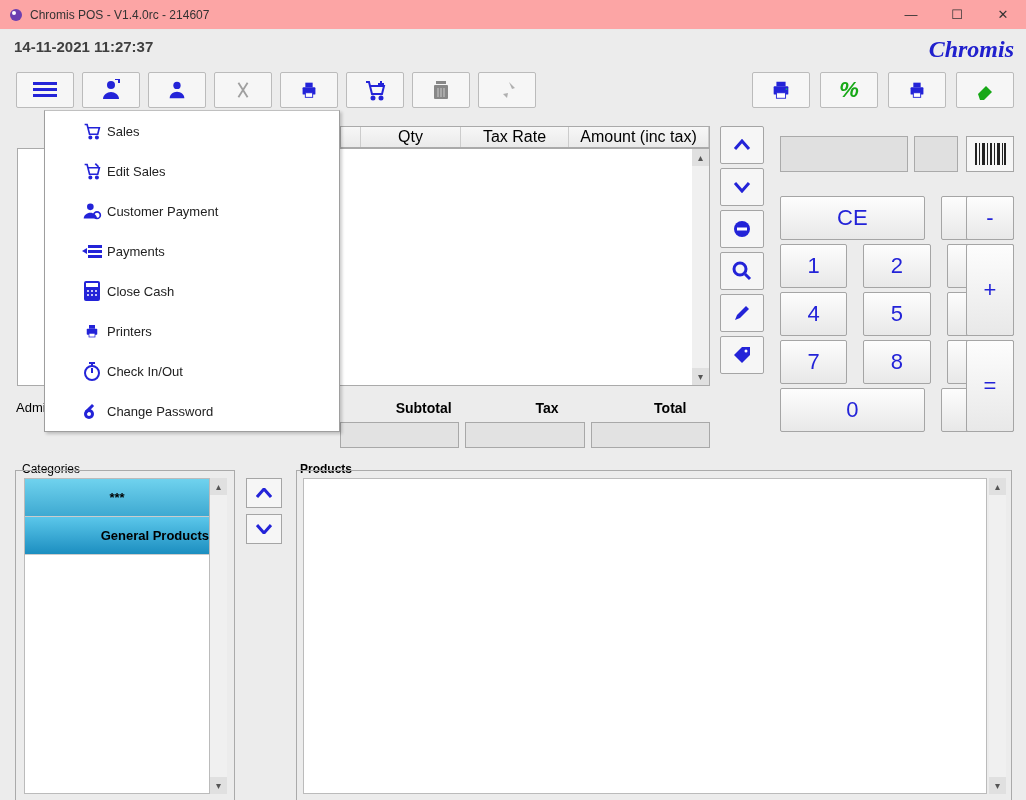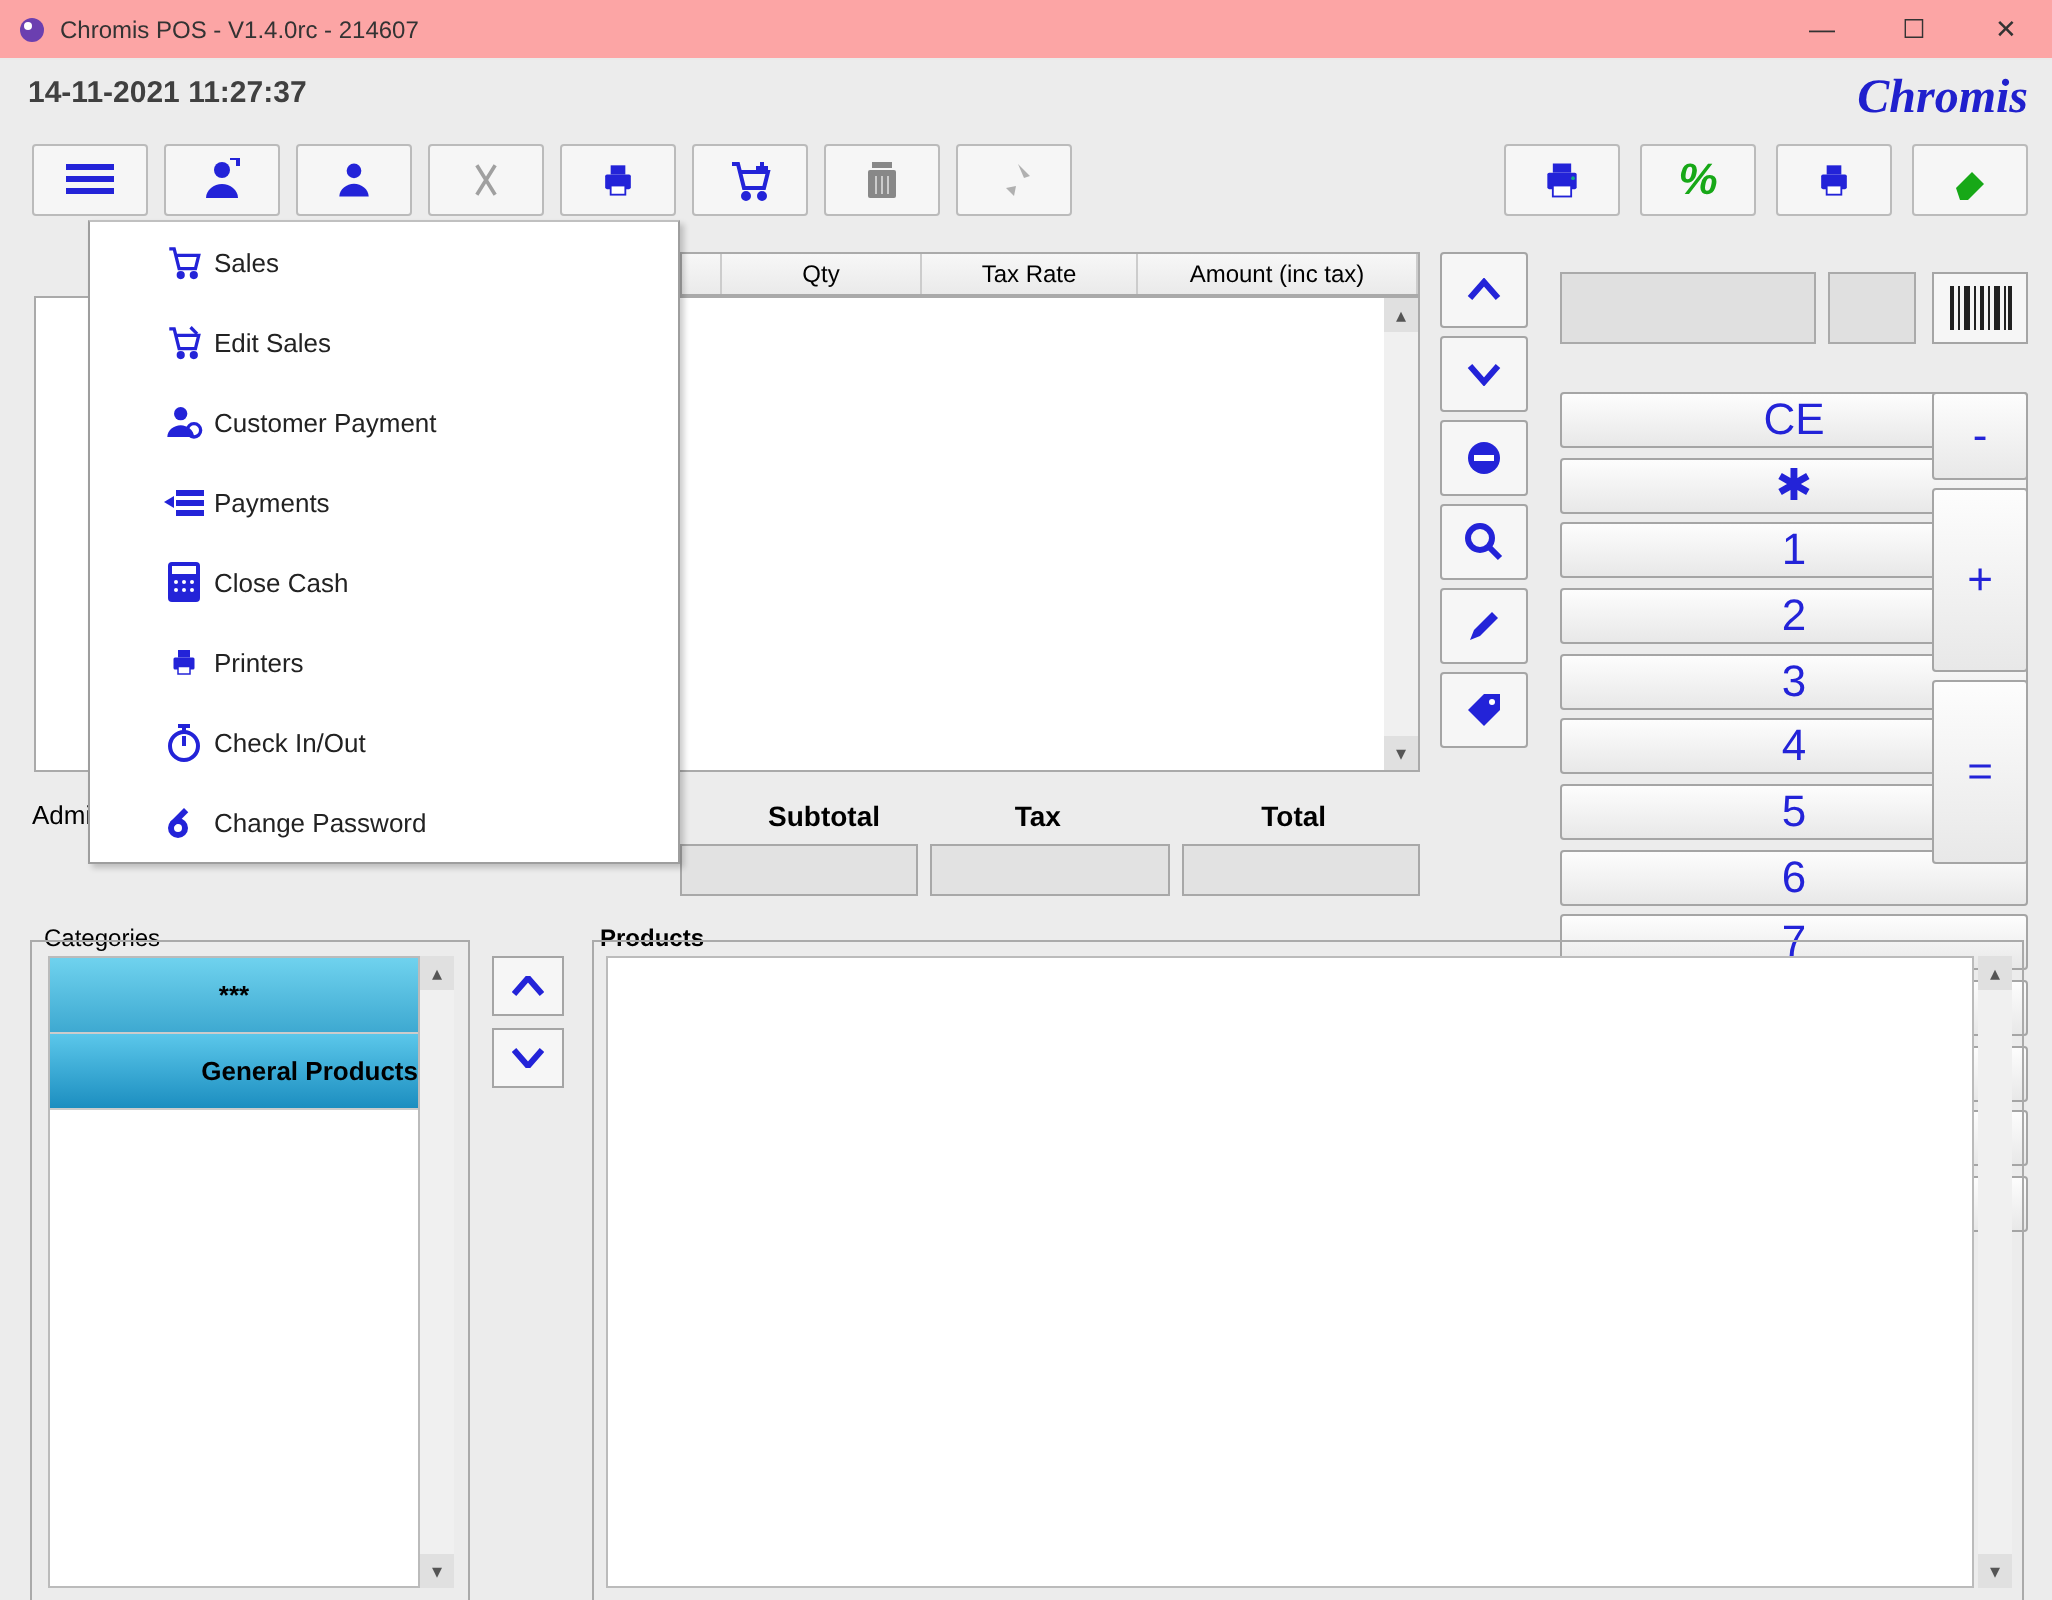"Qty" .grid-head { font-size: 12px -> 16px }
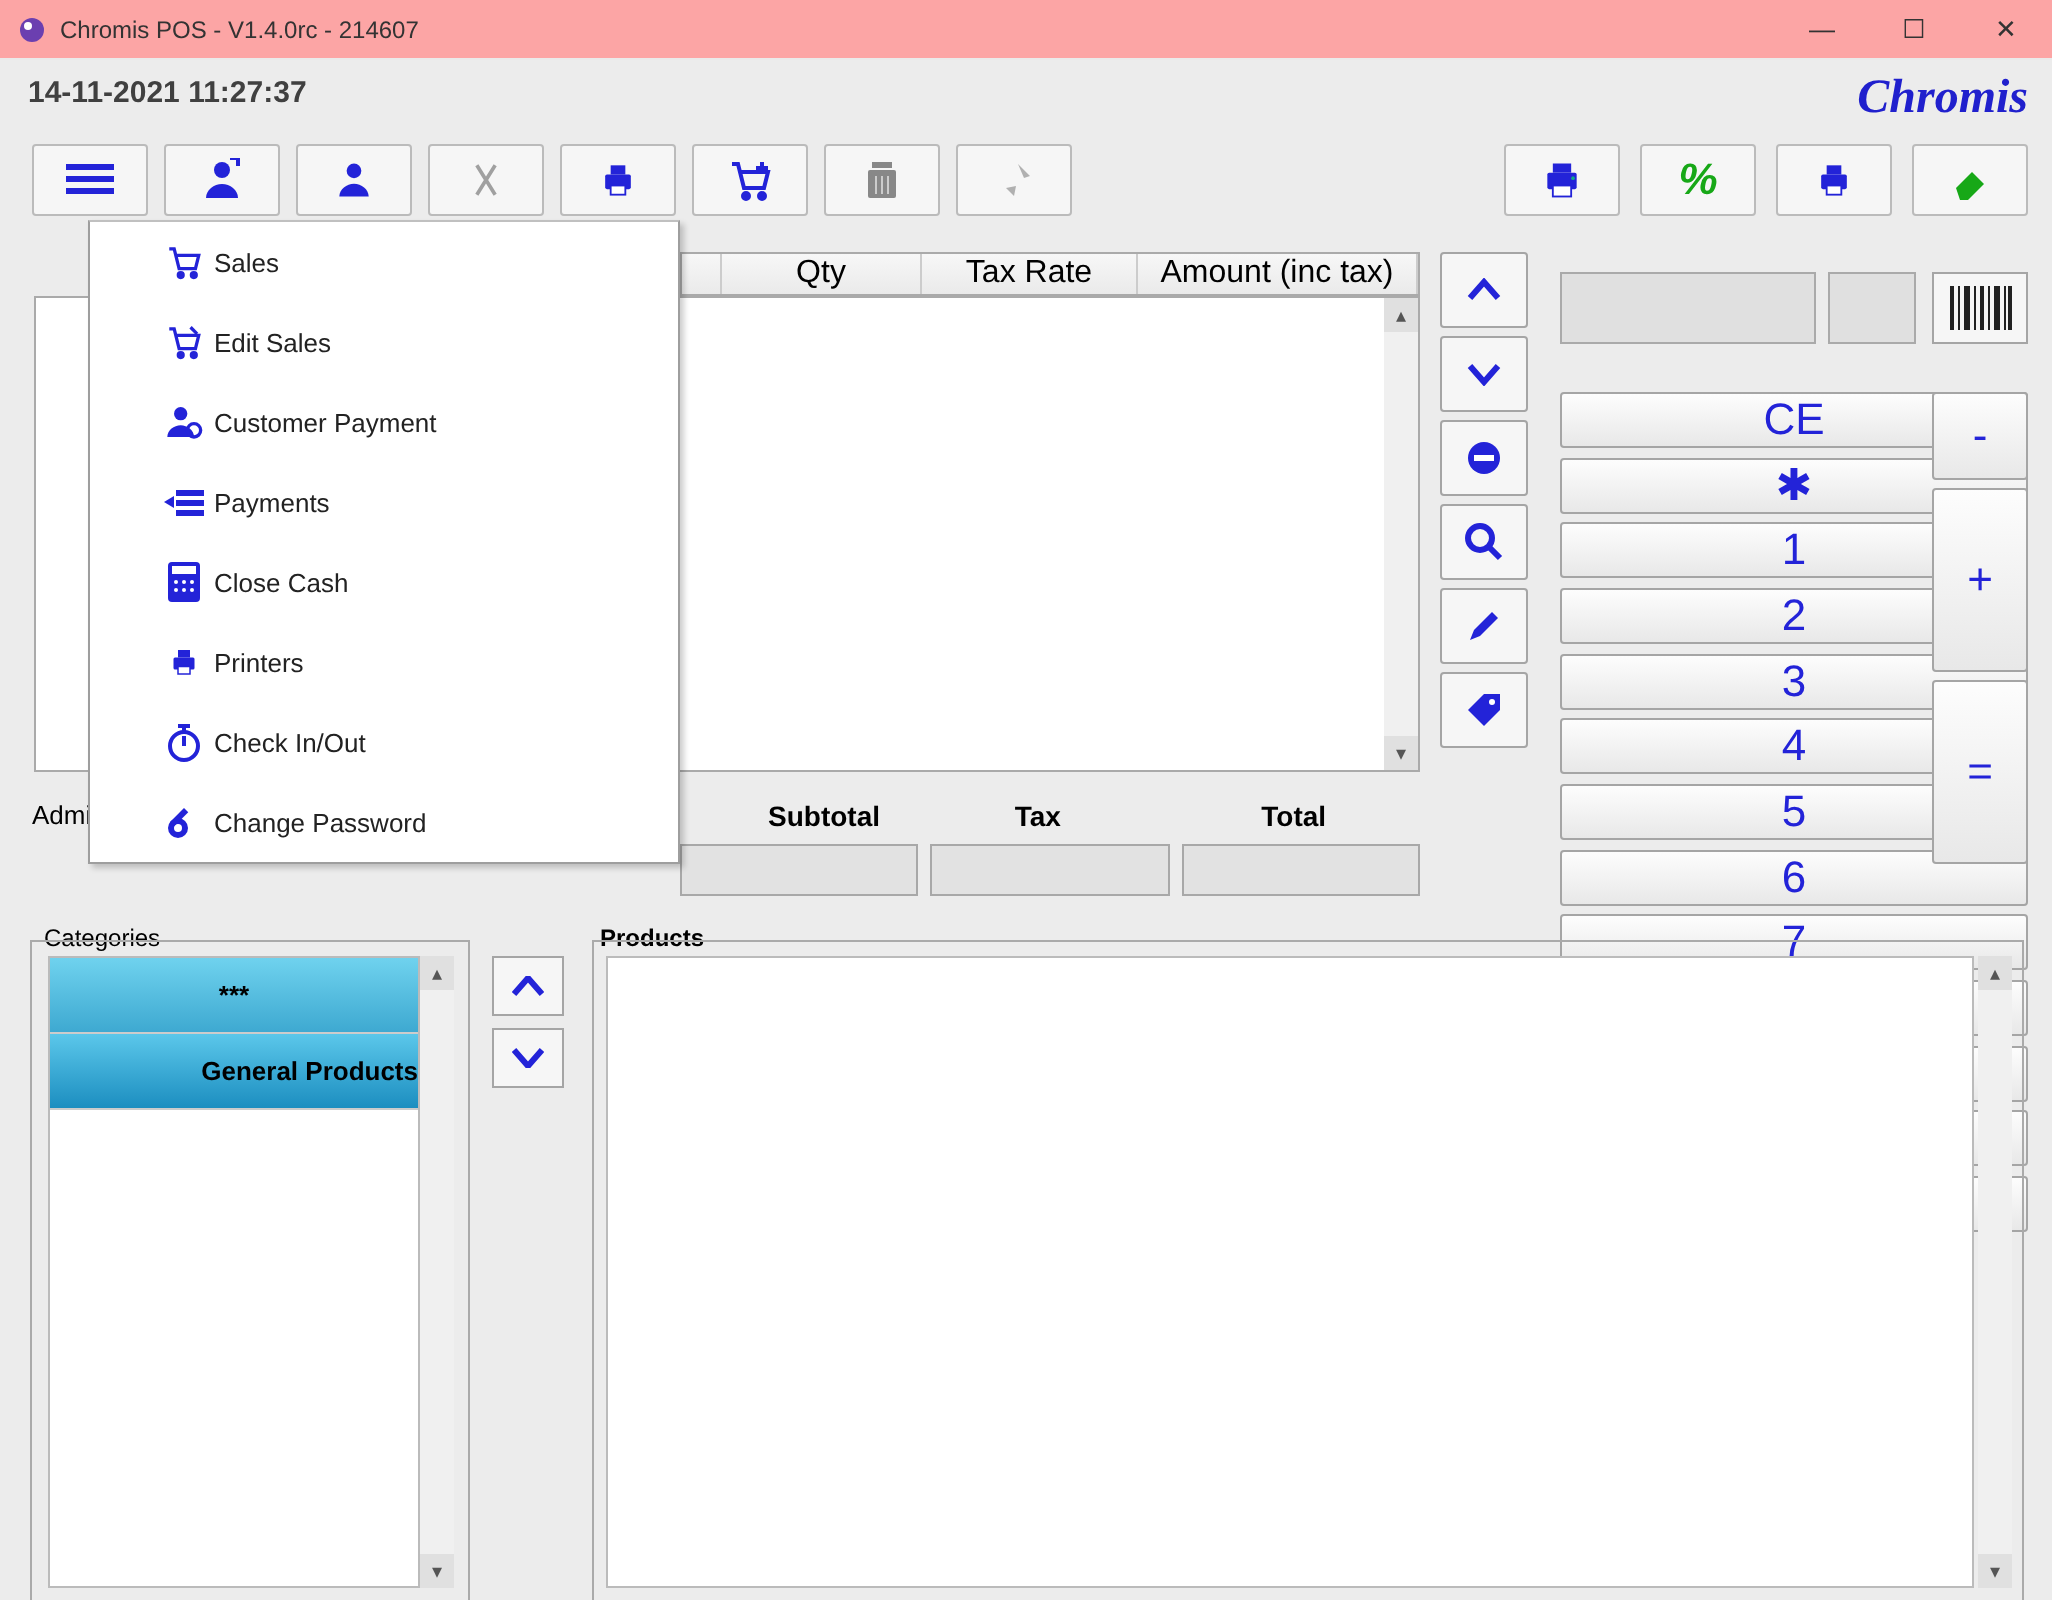"CE" .krow { flex-direction: column -> none; gap: 5px -> 16px }
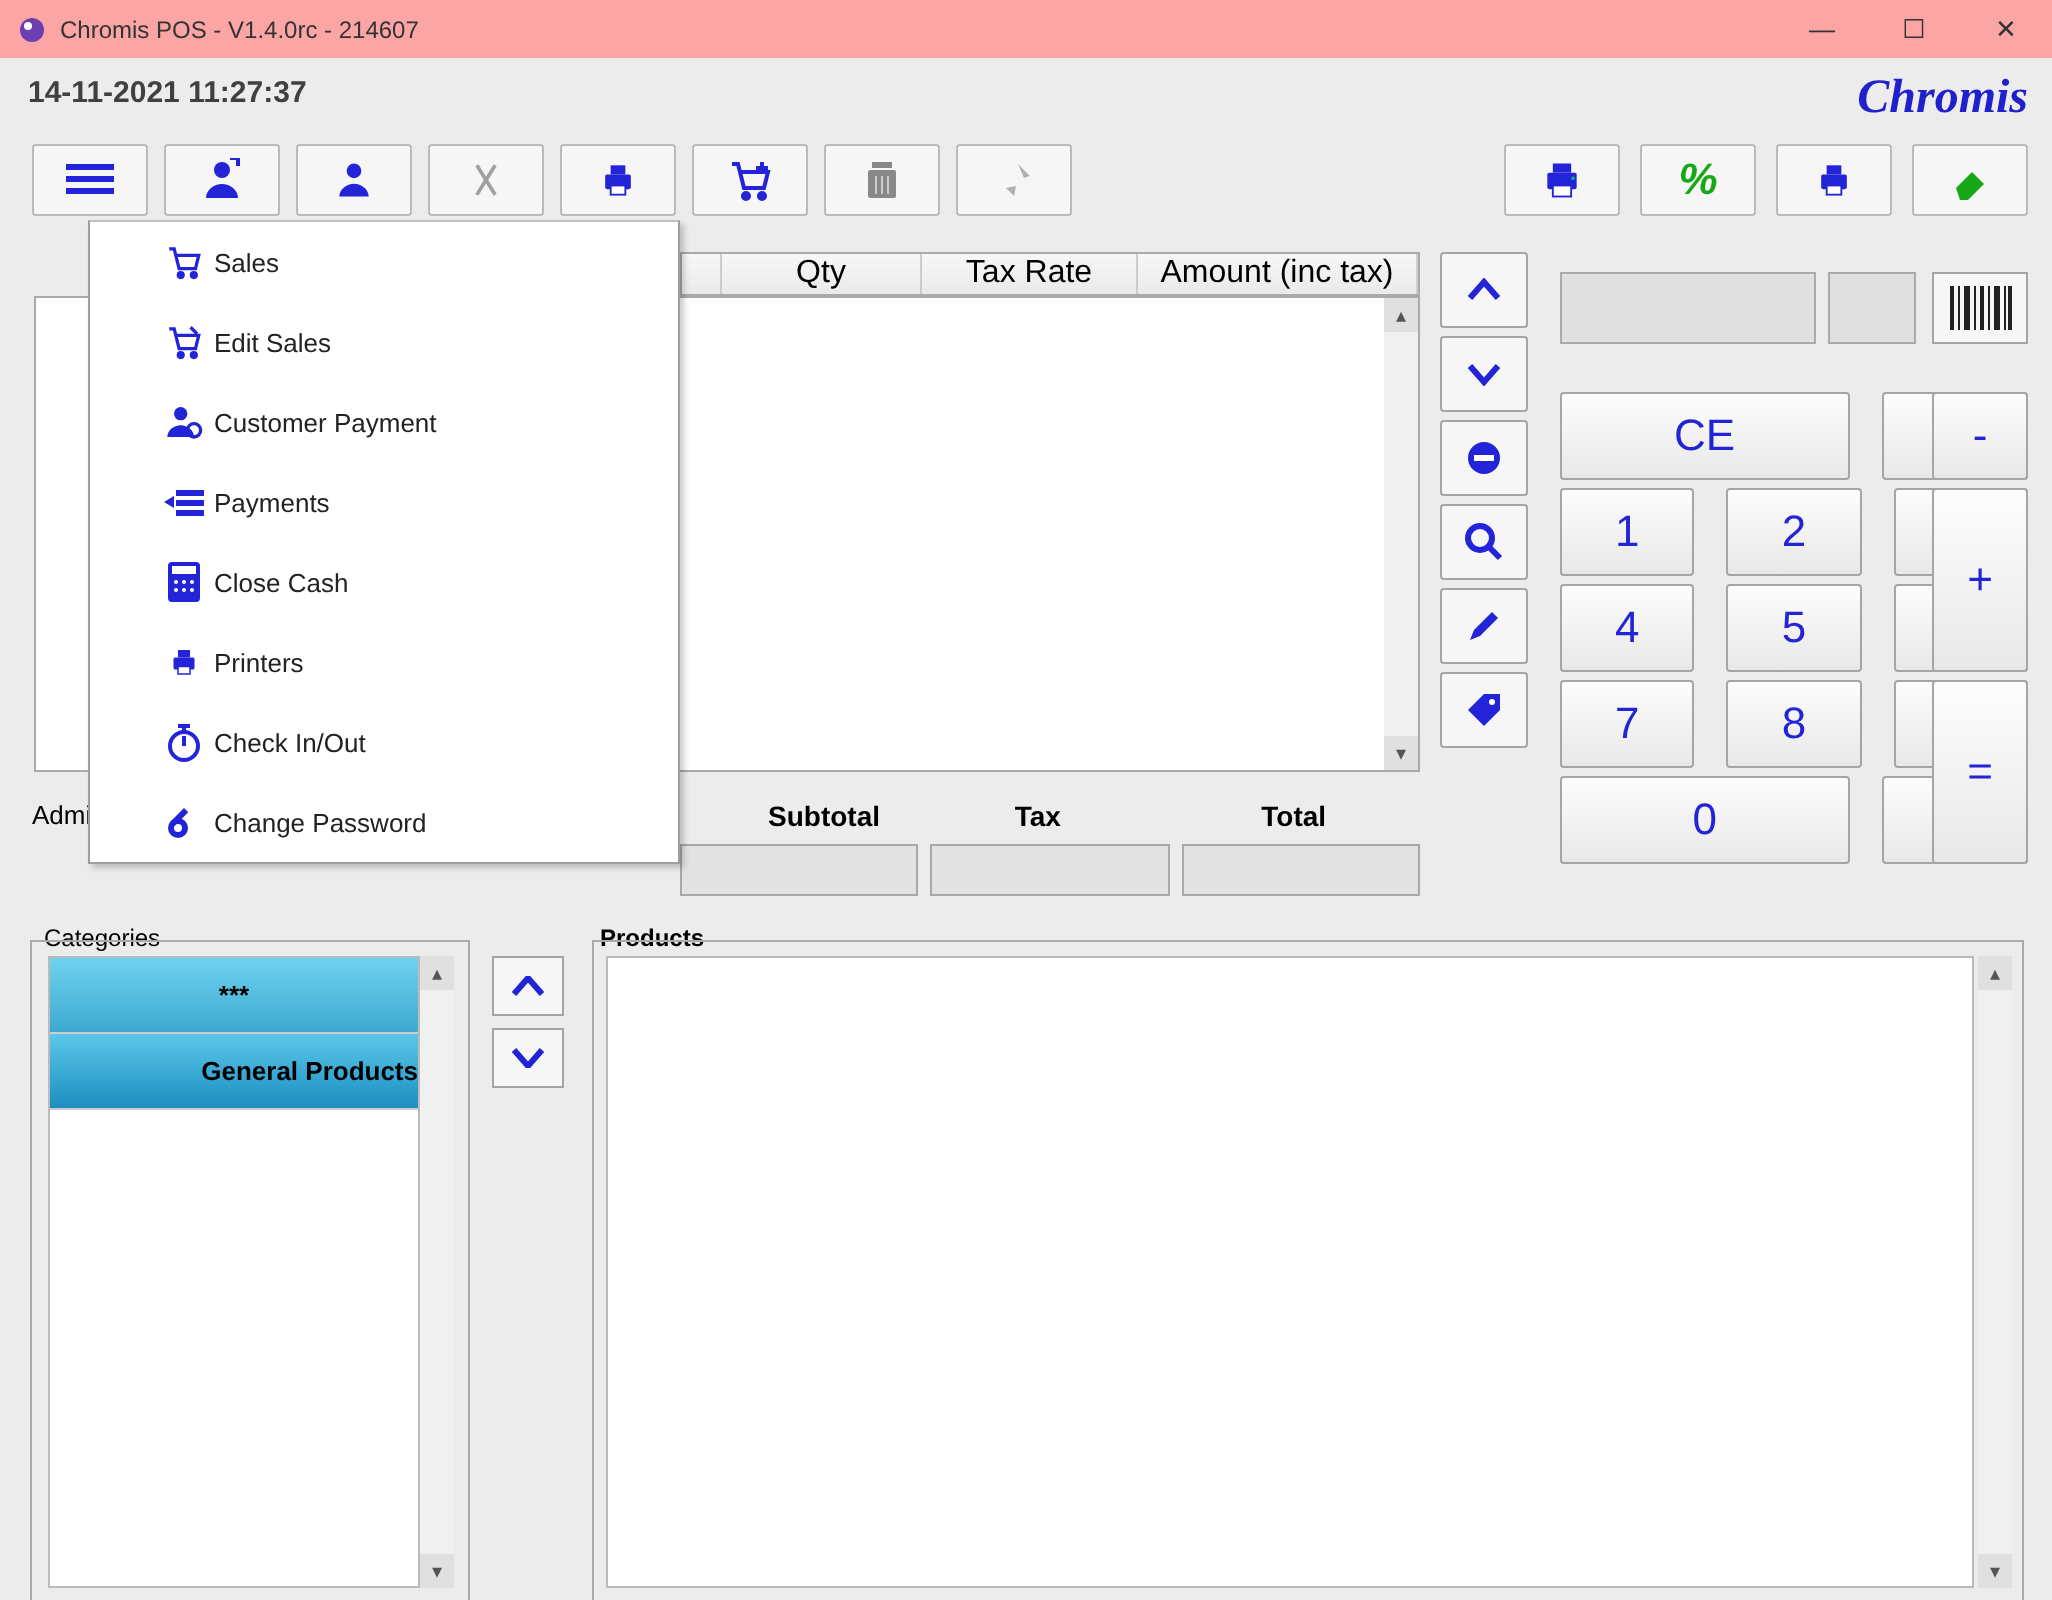"Subtotal" .totals-head div { text-align: left -> center }
